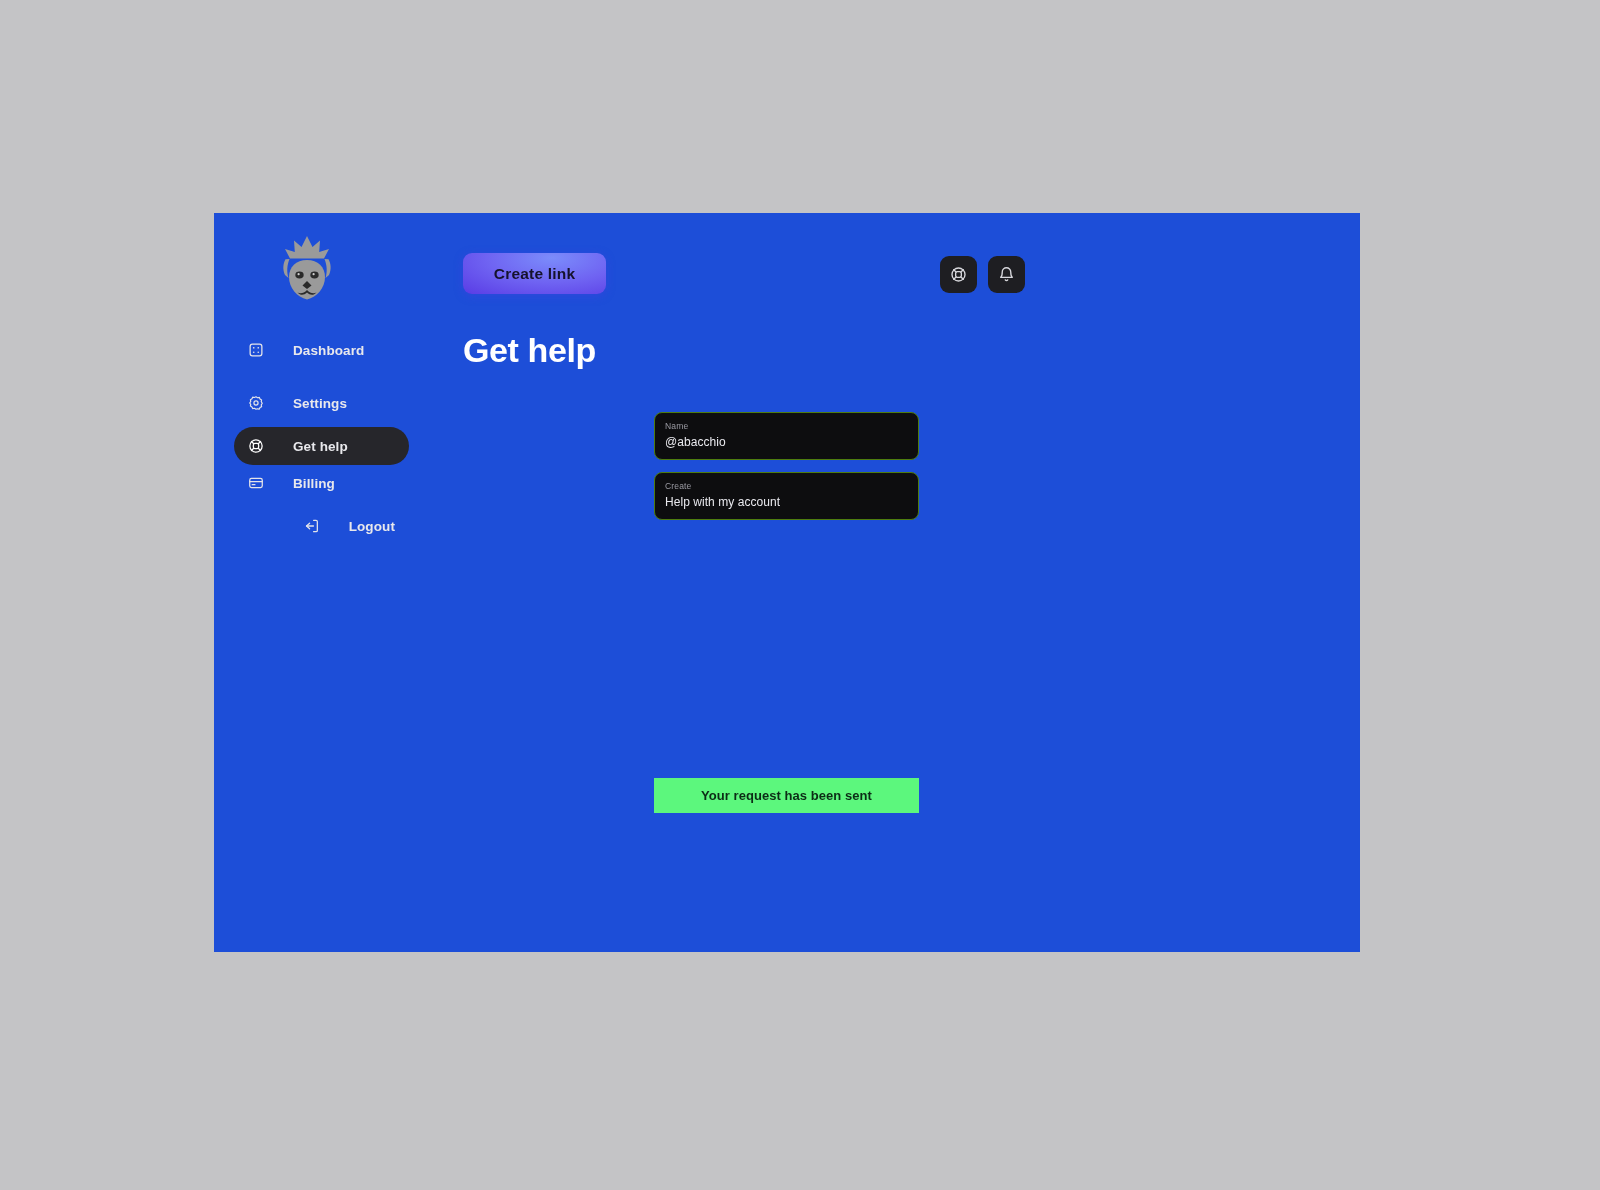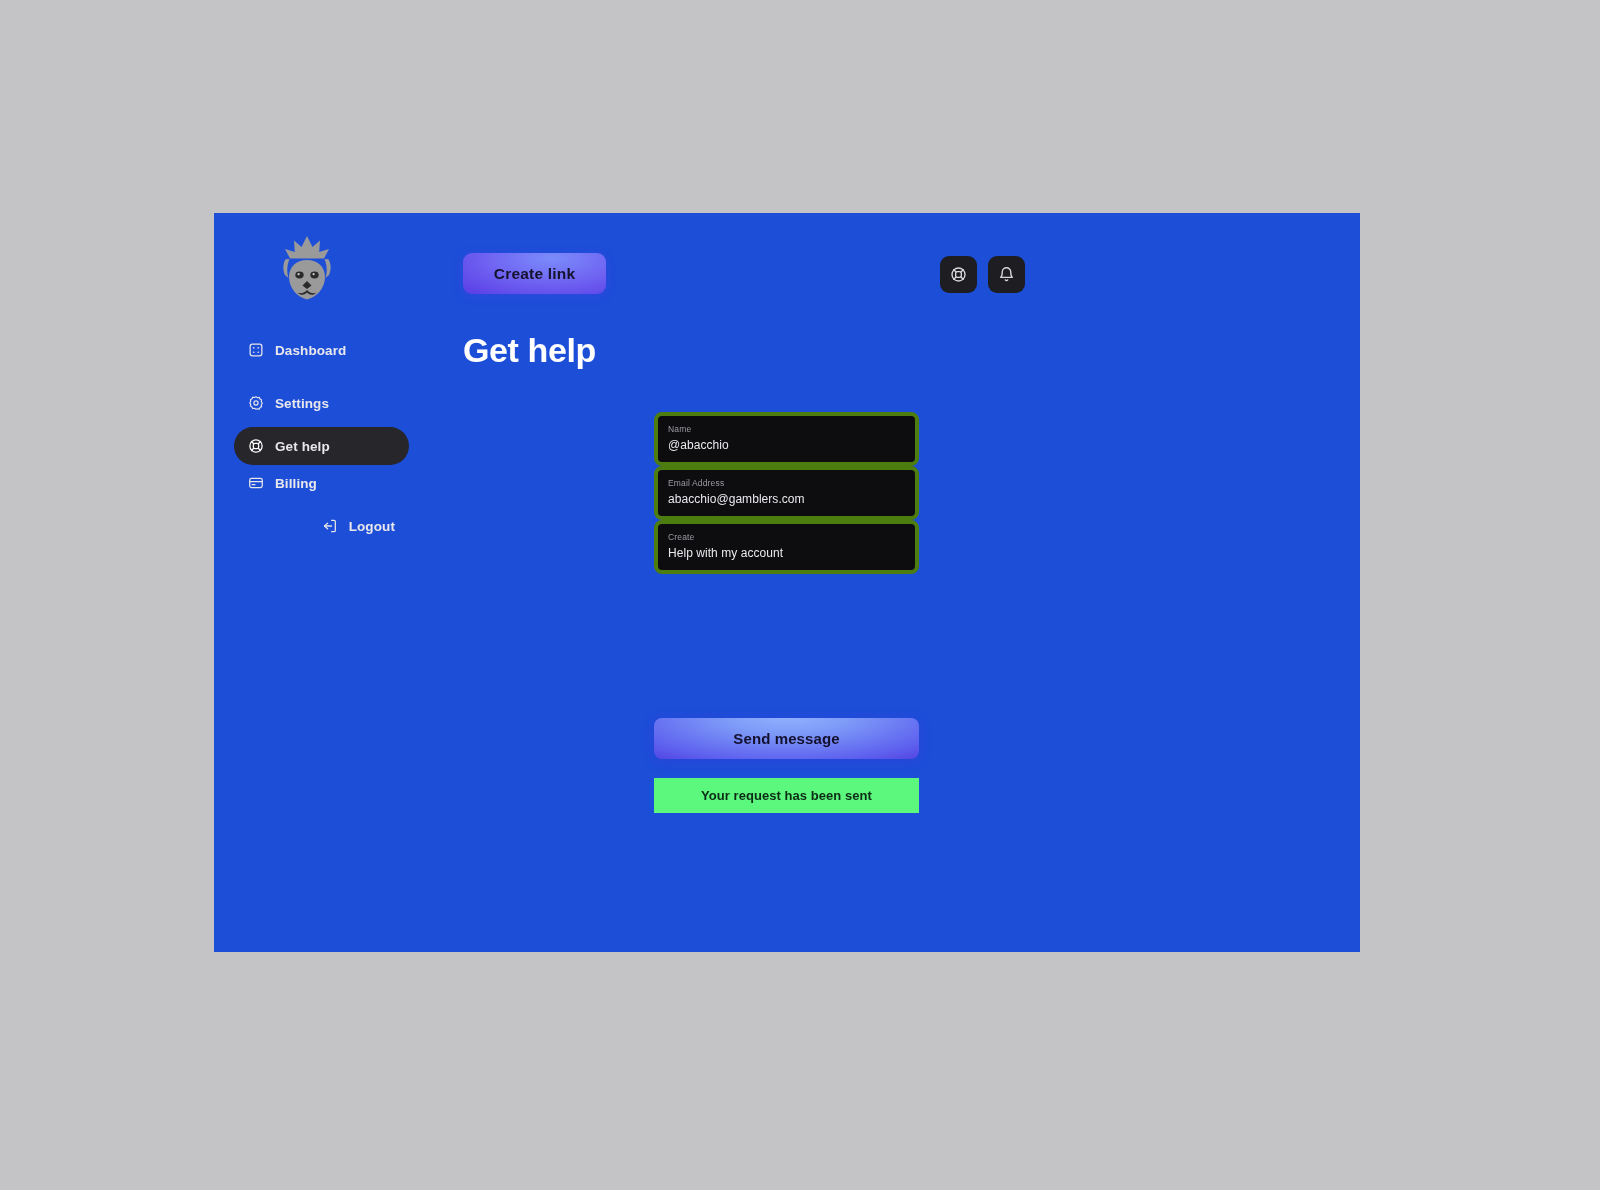"Dashboard" .nav-item { gap: 11px -> 29px }
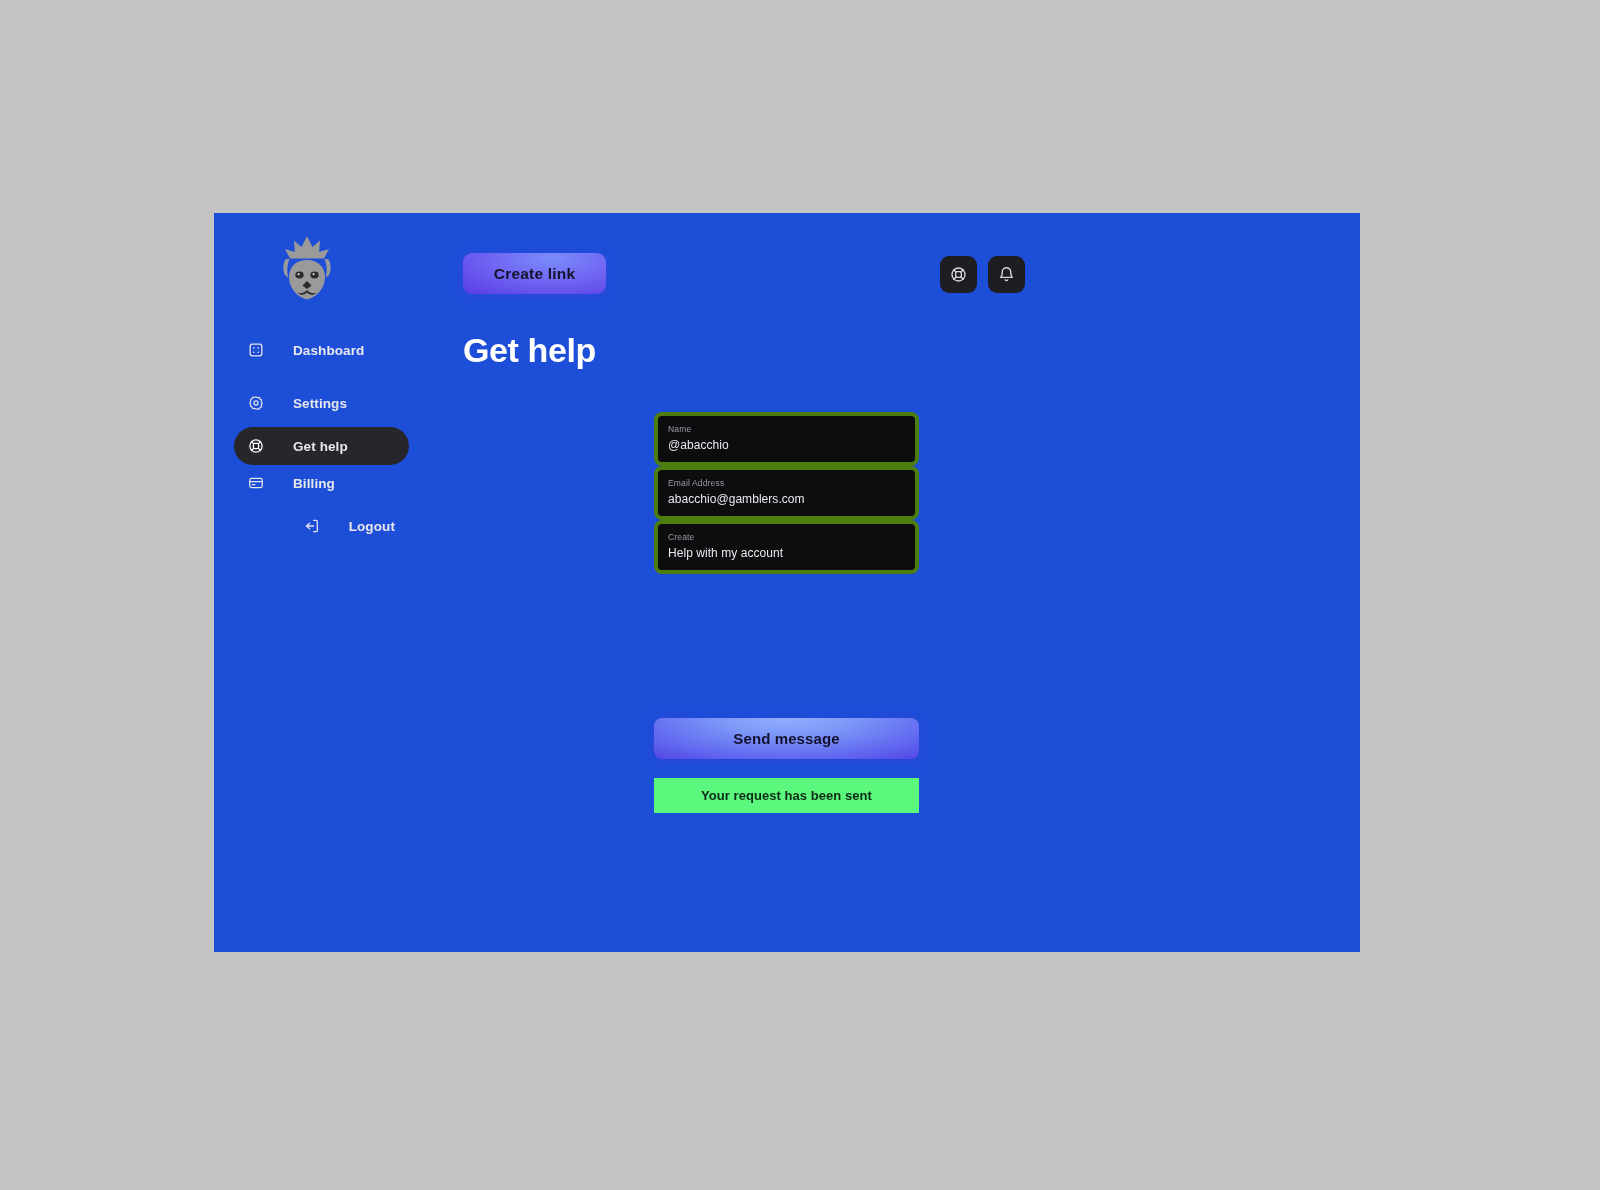"Name" .field { border: 4px solid #4d7c0f -> 1px solid #4d7c0f; margin-bottom: 0 -> 12px }
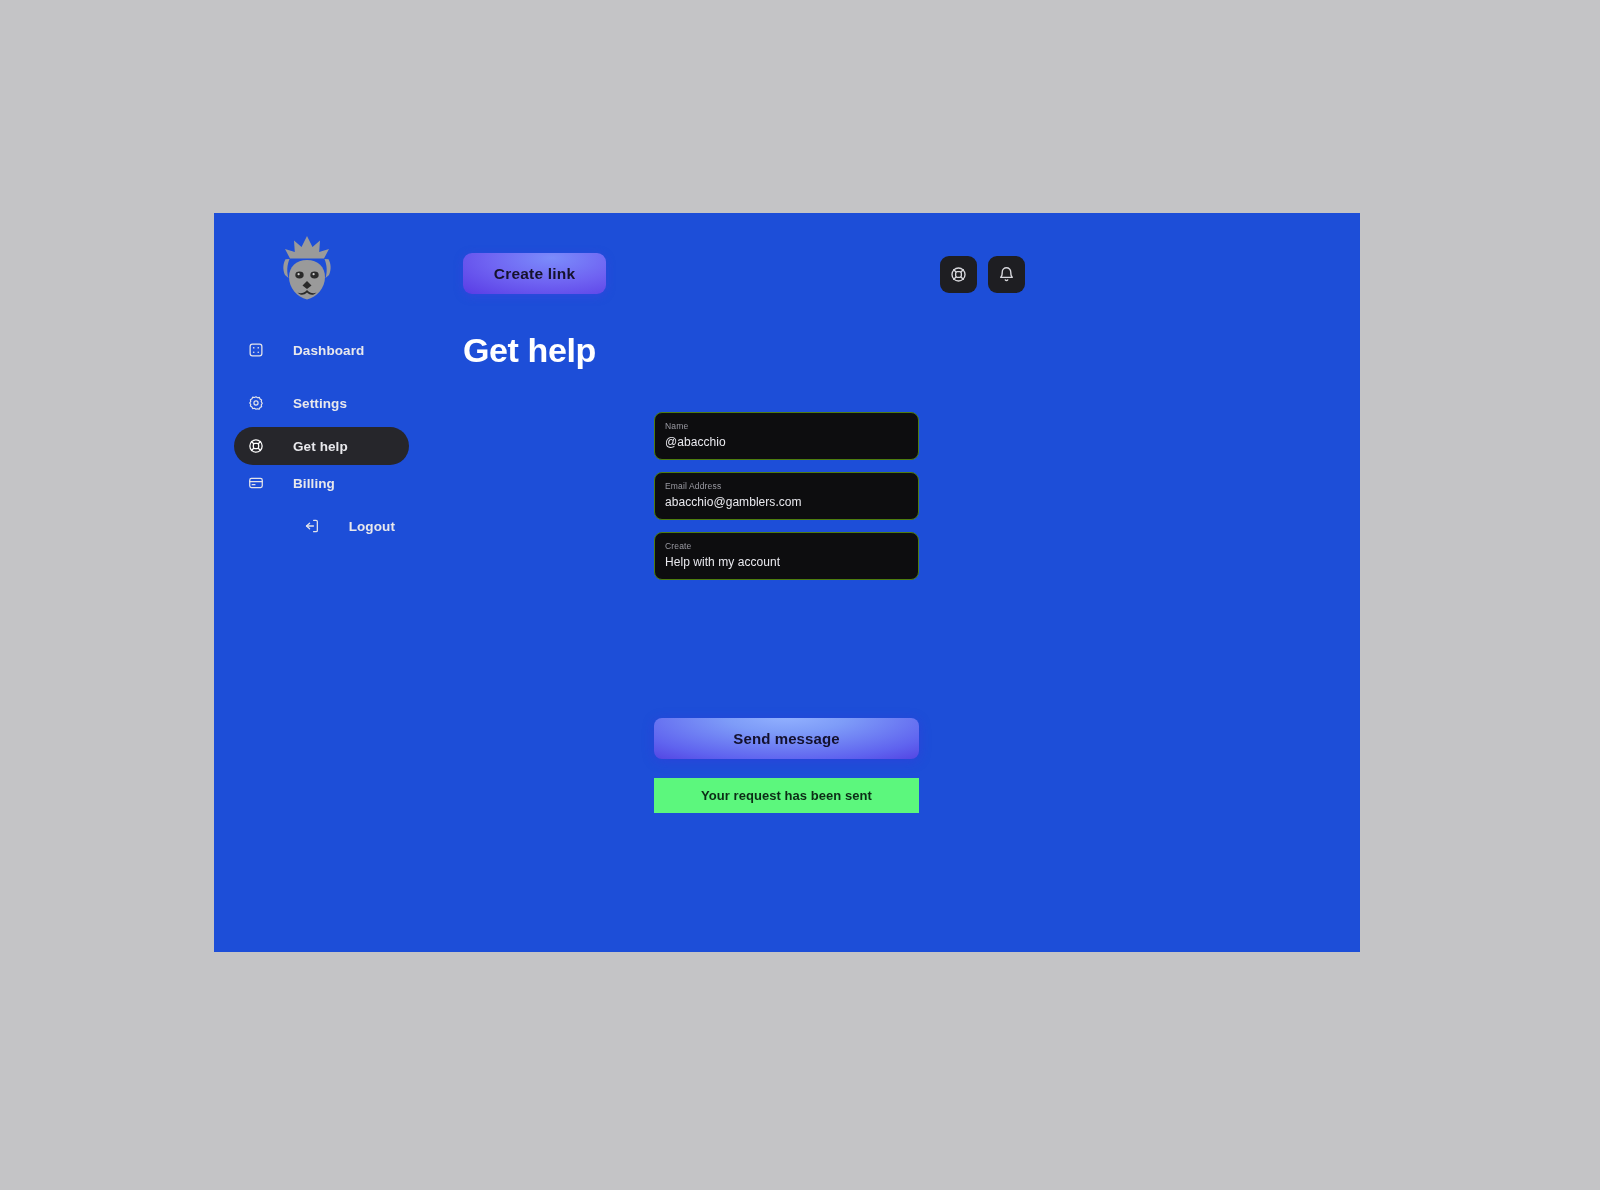"Email Address" div.field { html: <div> <span>Email Address</span> <span>abacchio@gamblers.com</span> </div> -> none }
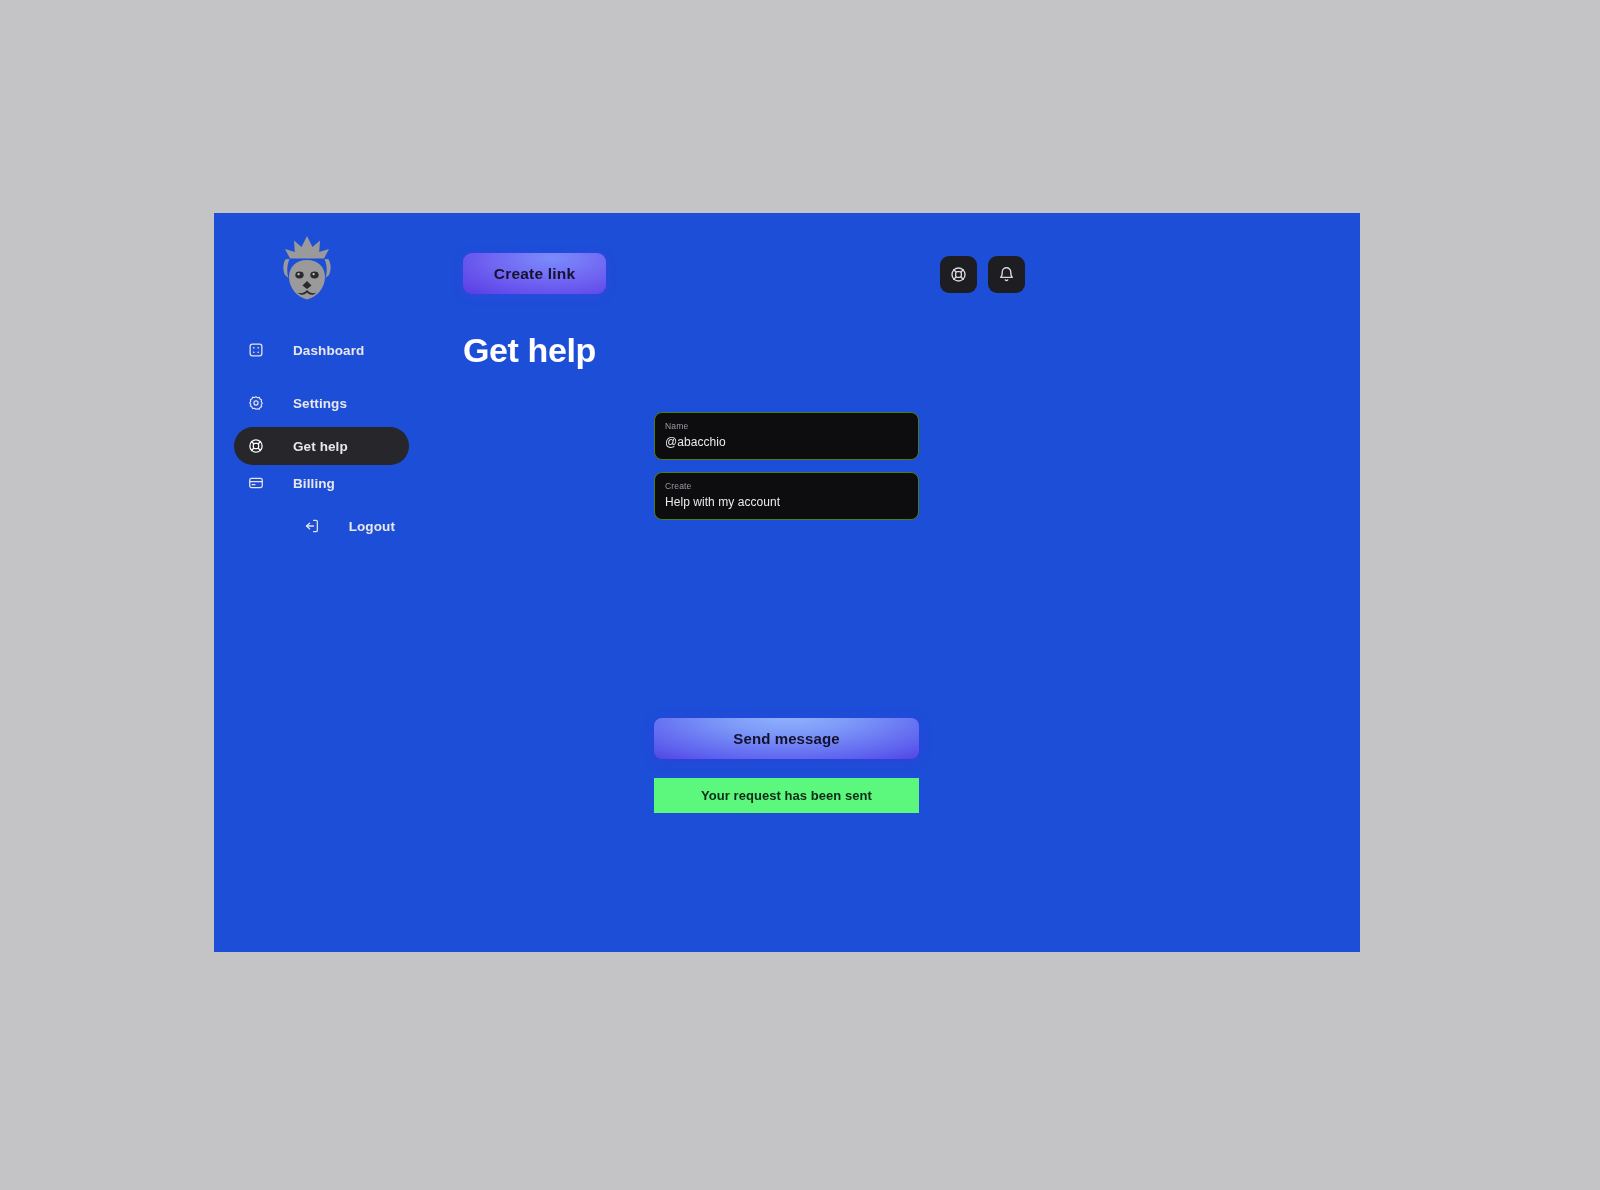"Send message" button { html: <button>Send message</button> -> none }
